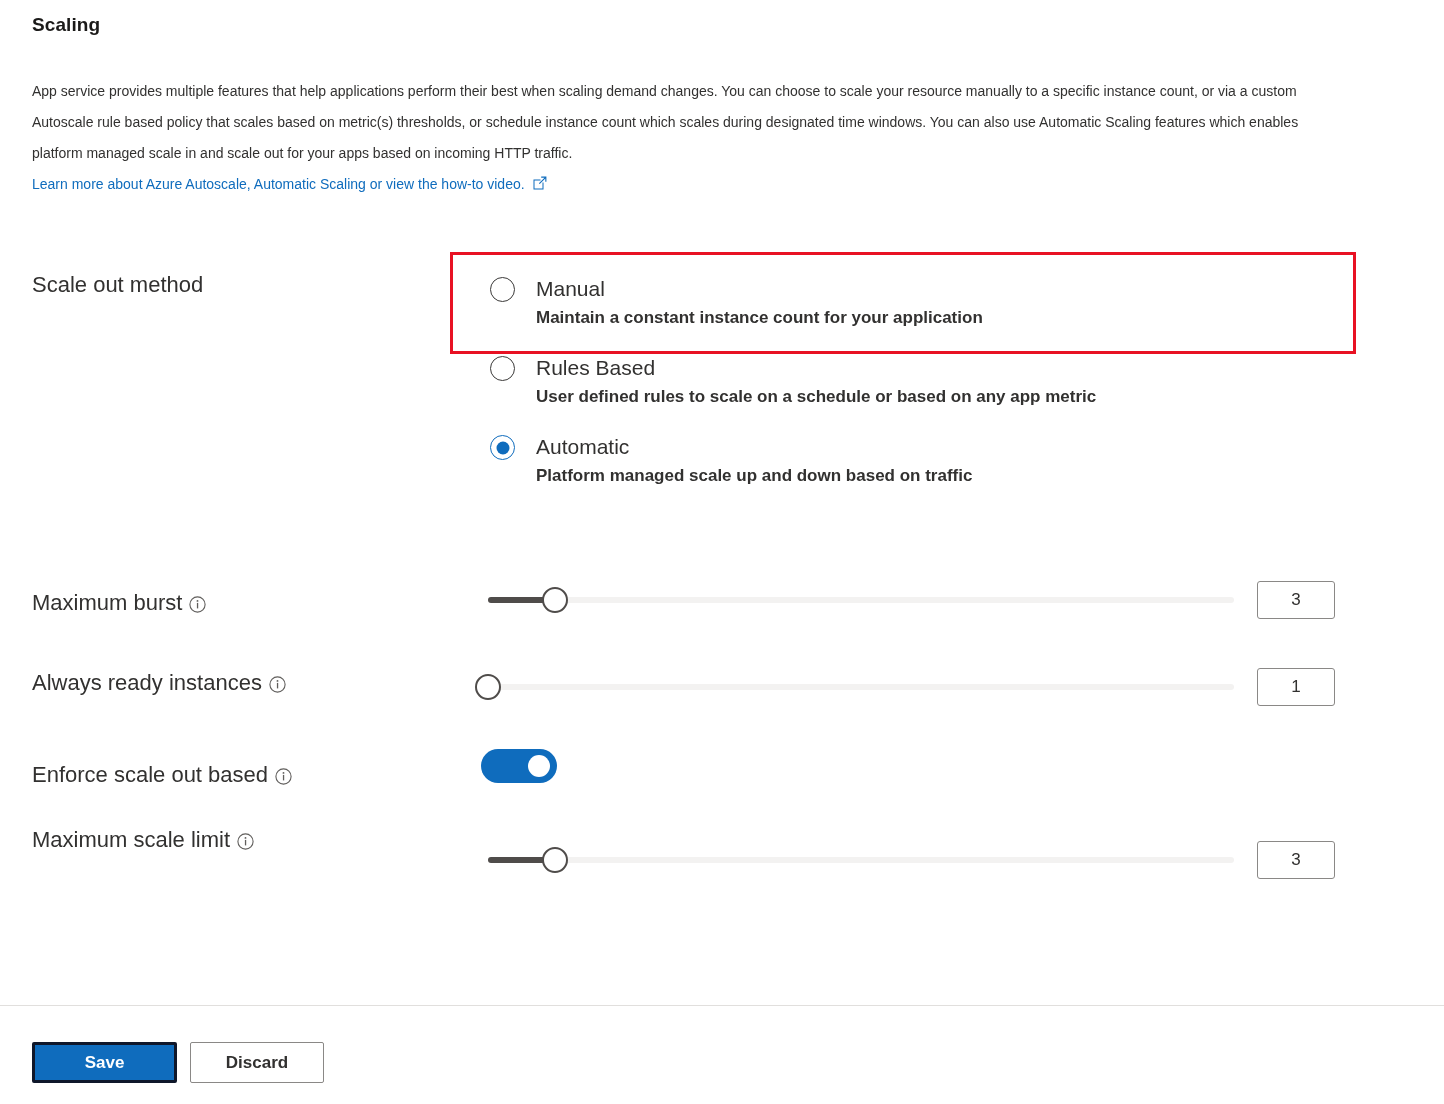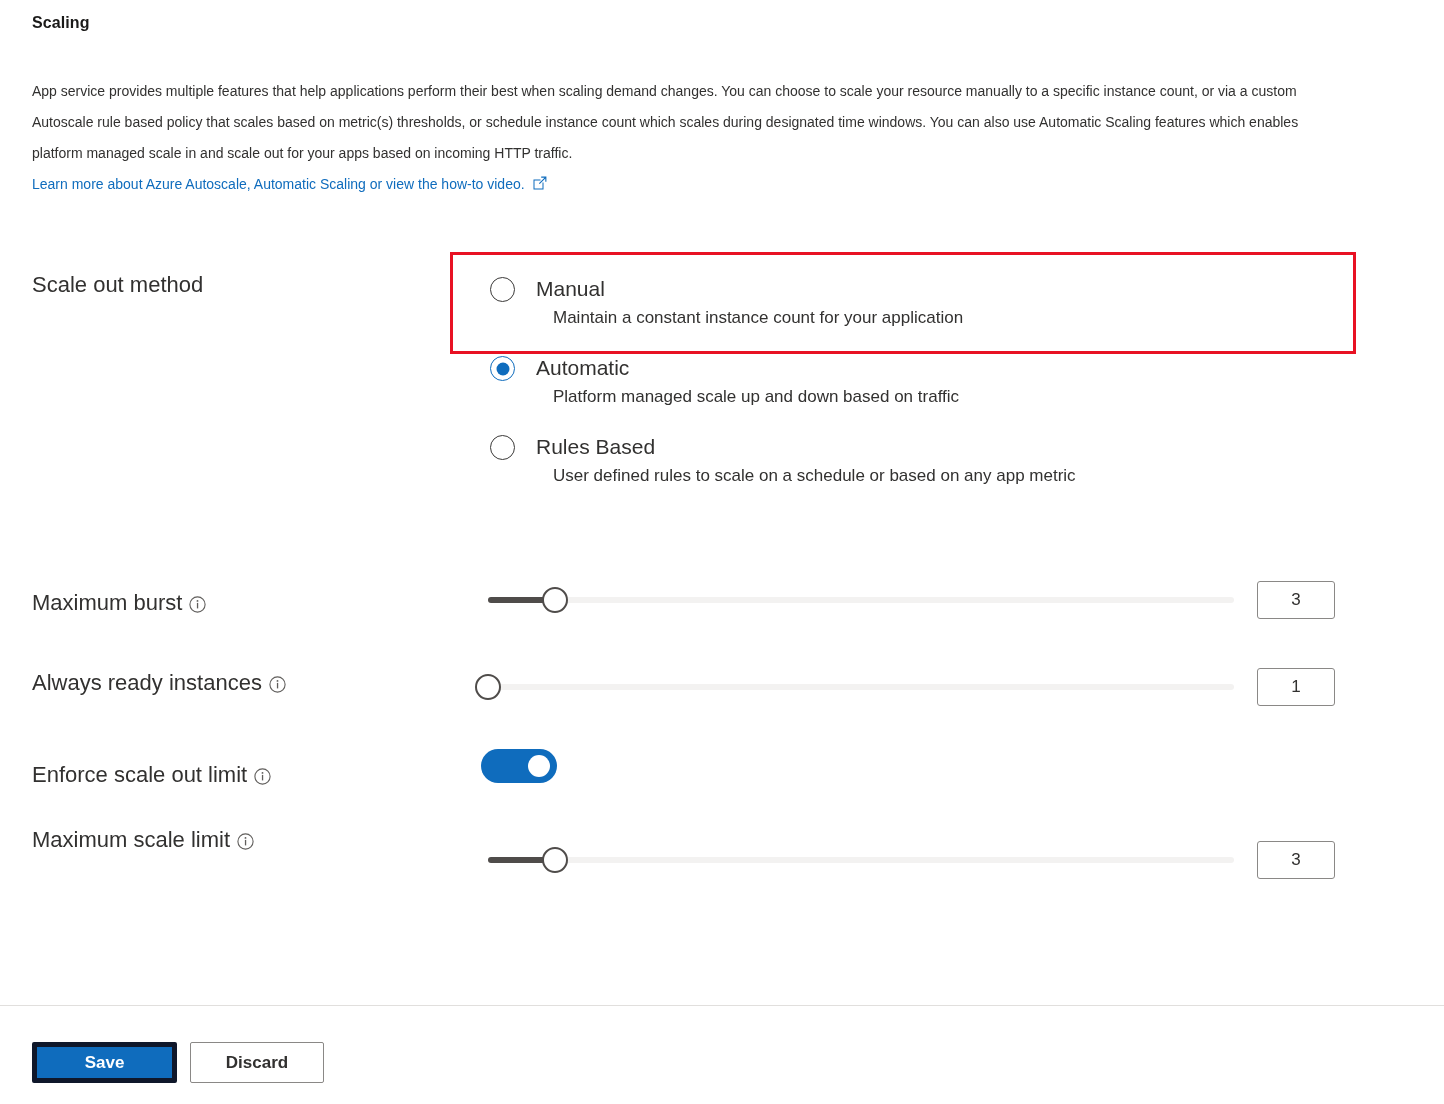"Scaling" .page-title { font-size: 16px -> 19px }
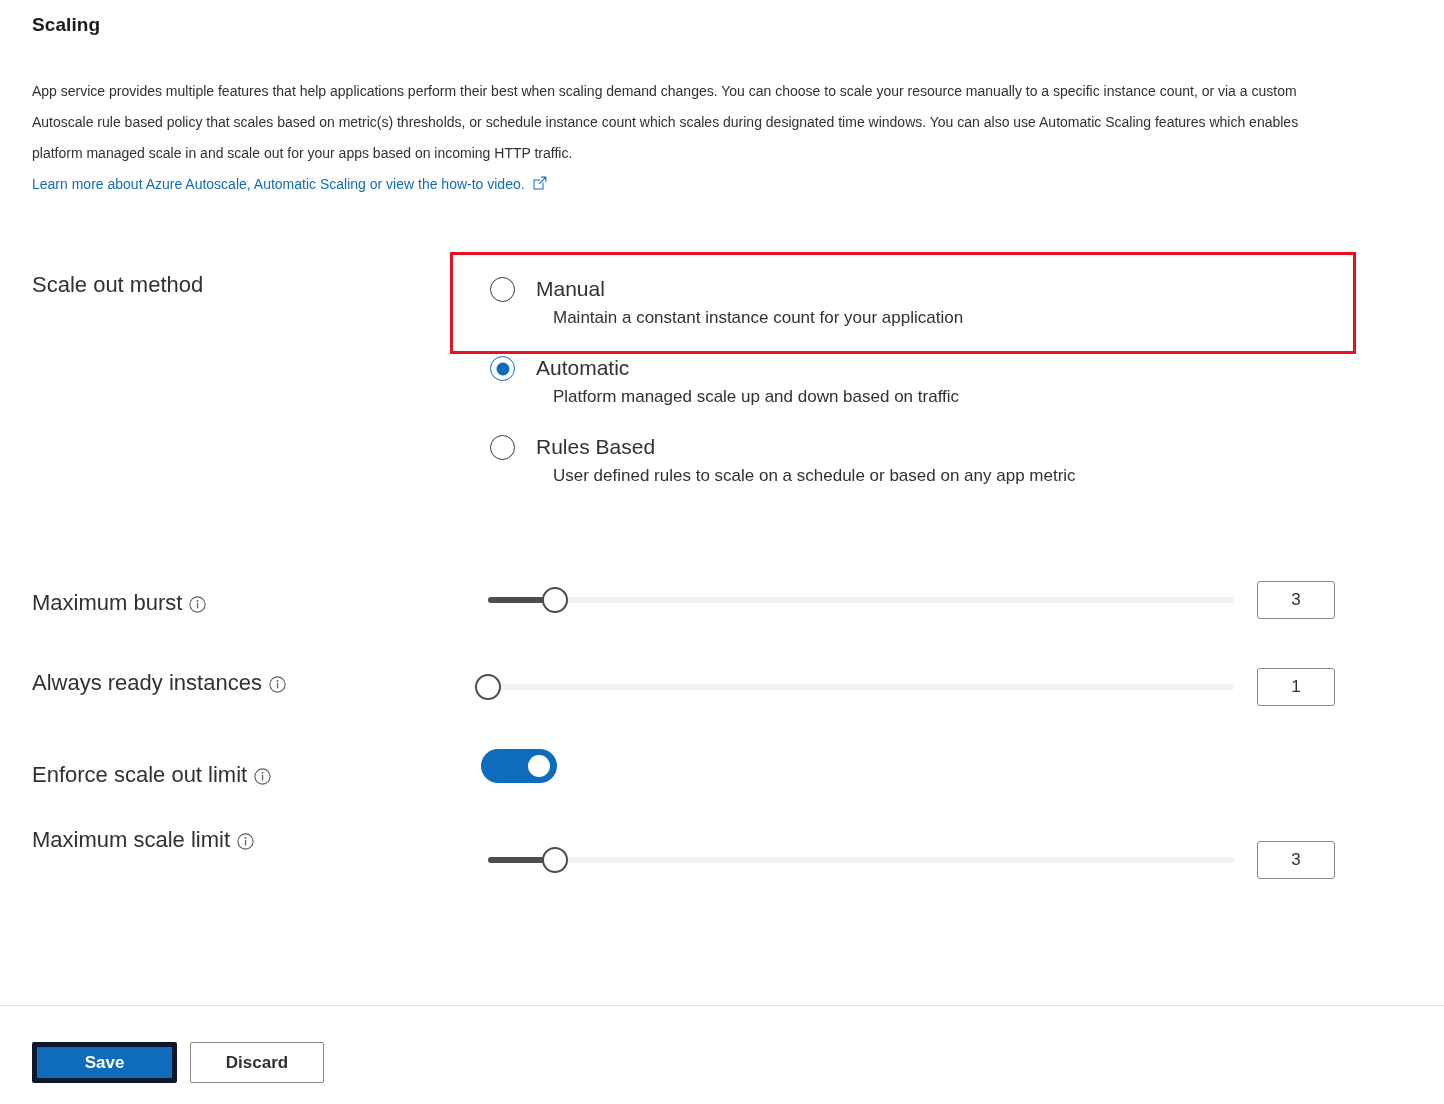"Maintain a constant instance count" .radio-desc { font-weight: none -> bold; margin-left: 63px -> 46px }
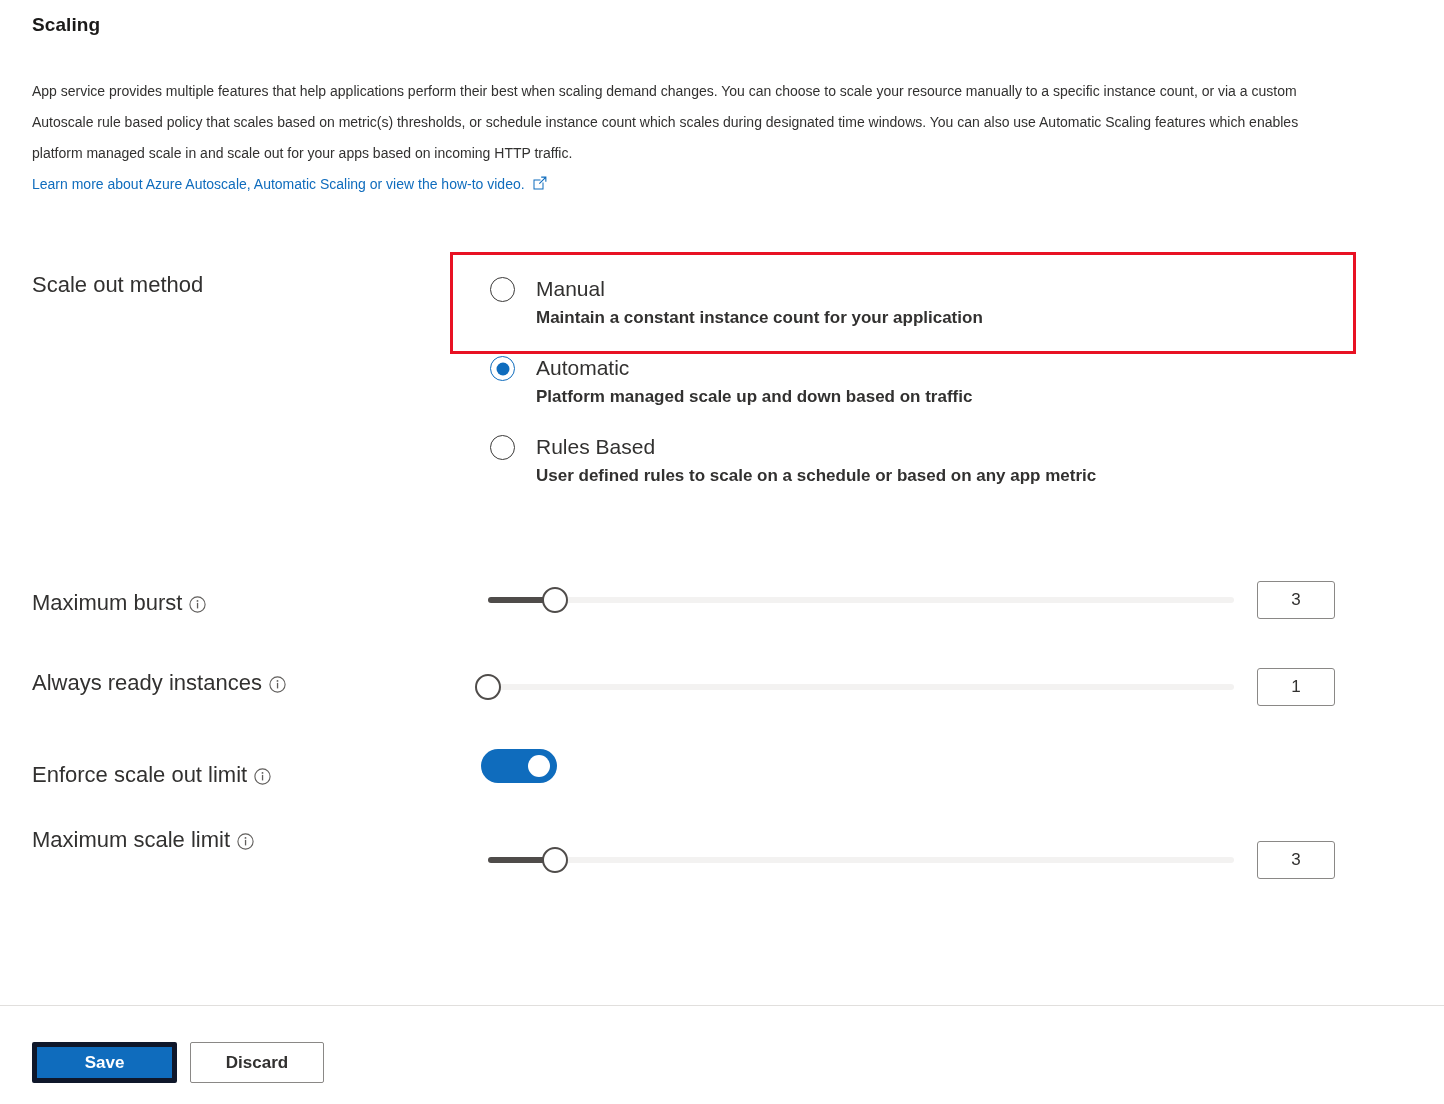"Automatic" div.radio-option { order: before "Rules Based" -> after "Rules Based" }
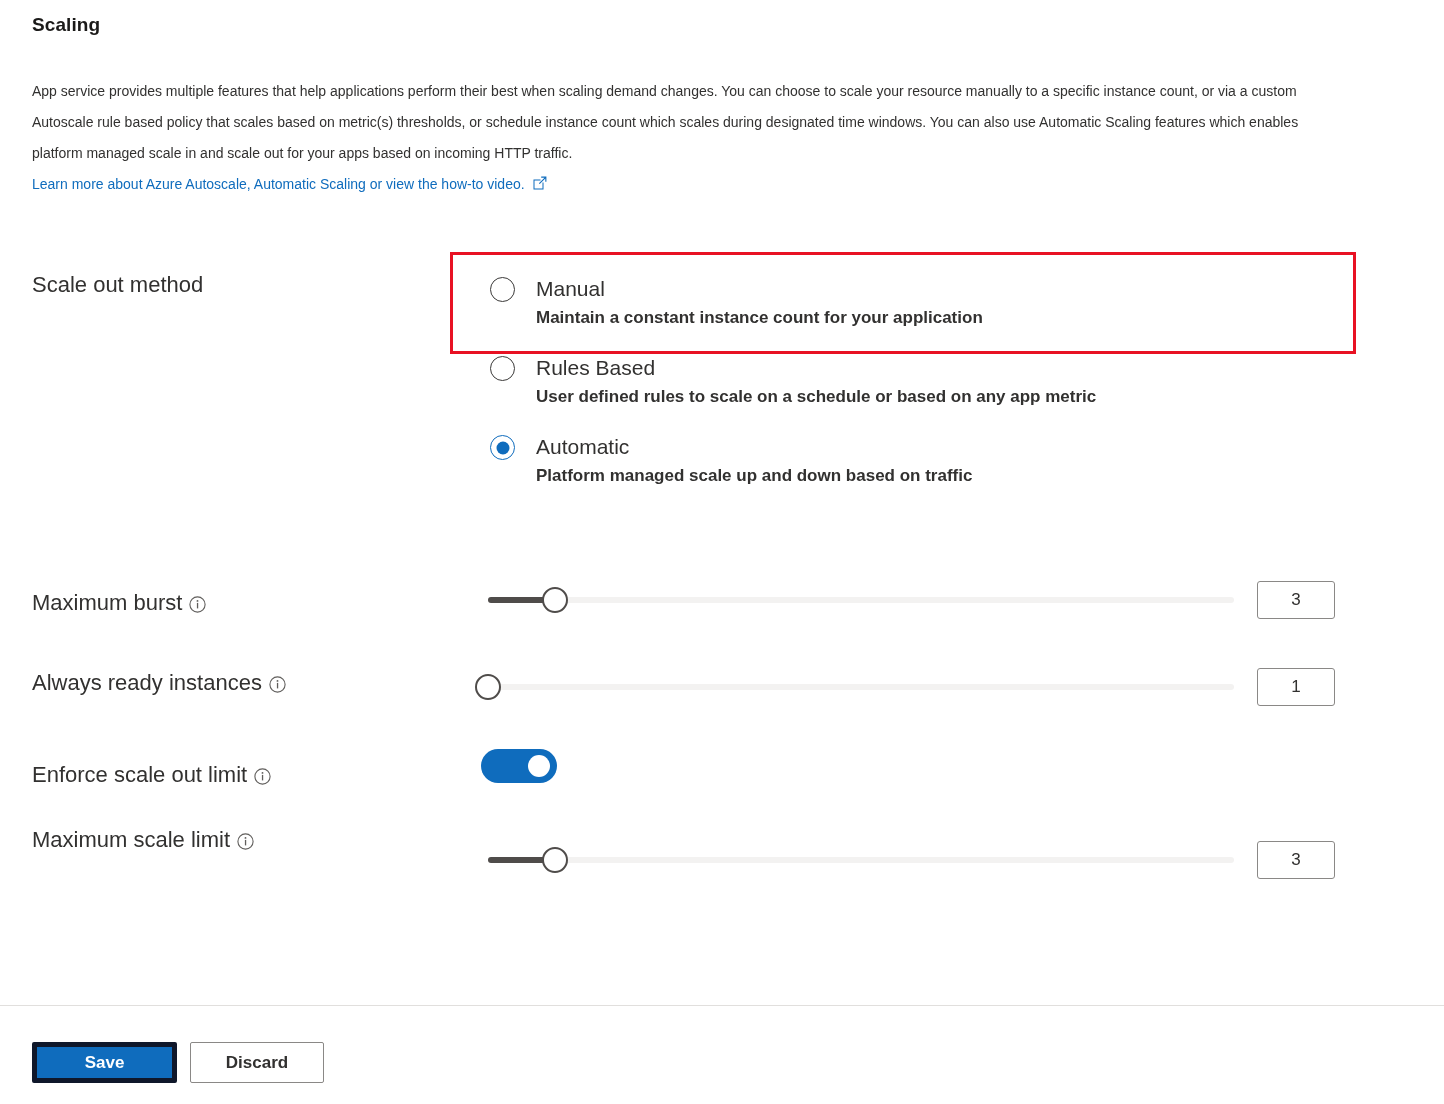"Enforce scale out limit" span { text: limit -> based }
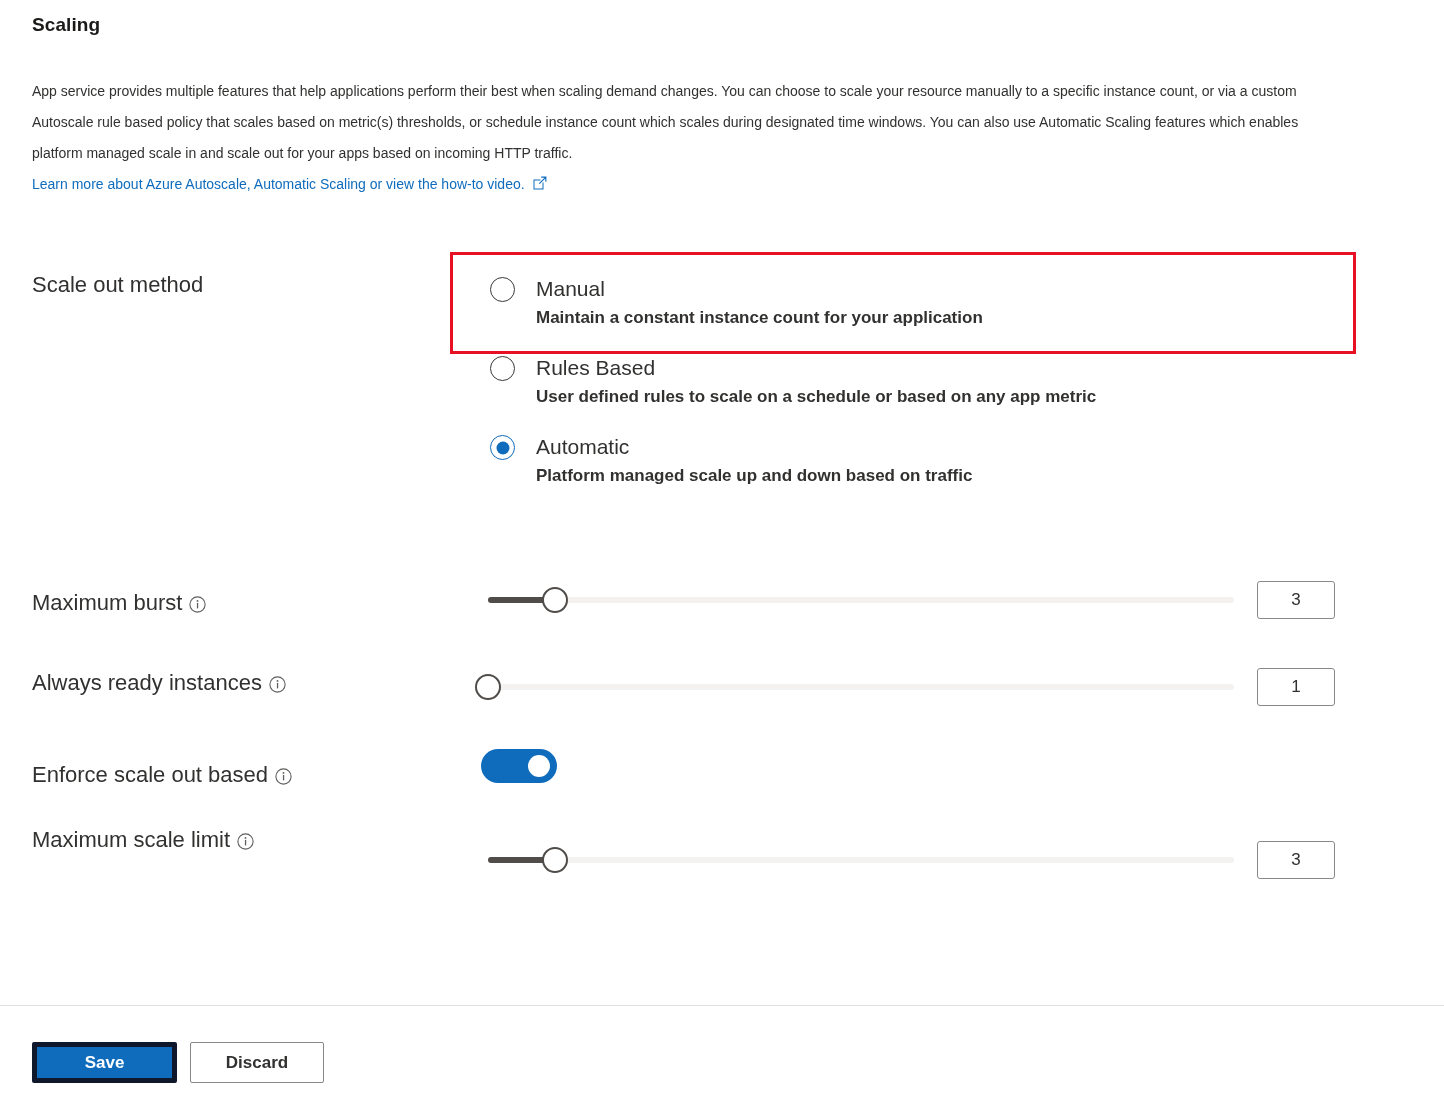"Save" .btn-primary { border: 5px solid #0f172a -> 3px solid #0f172a }
